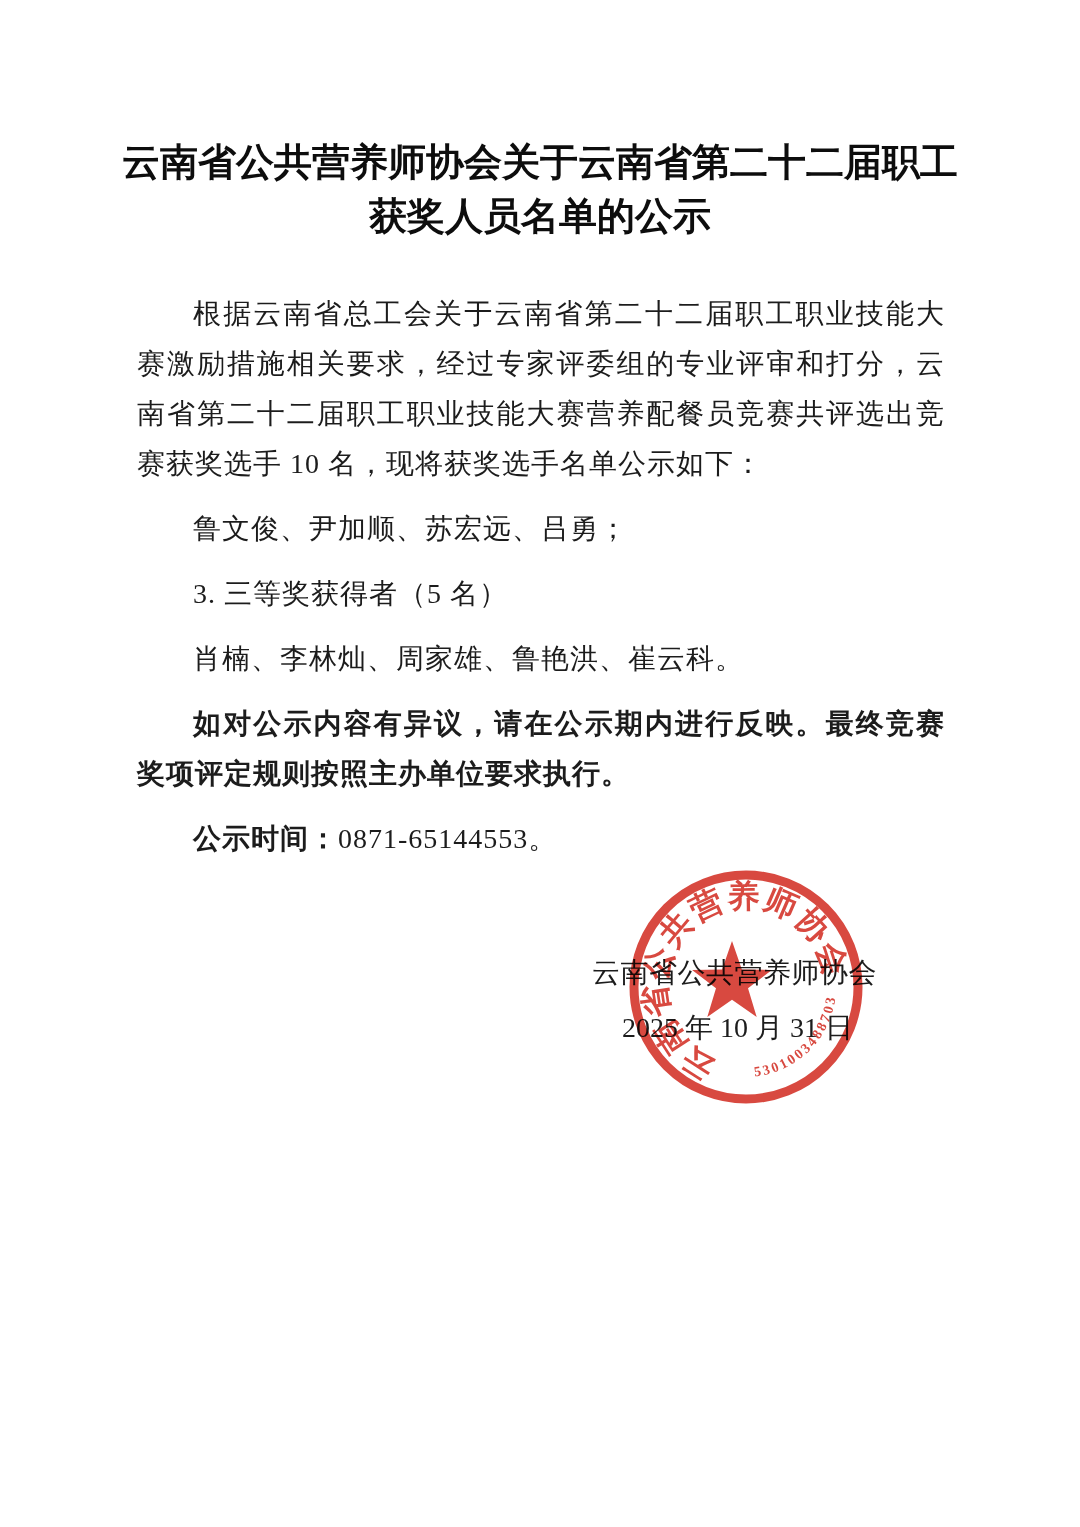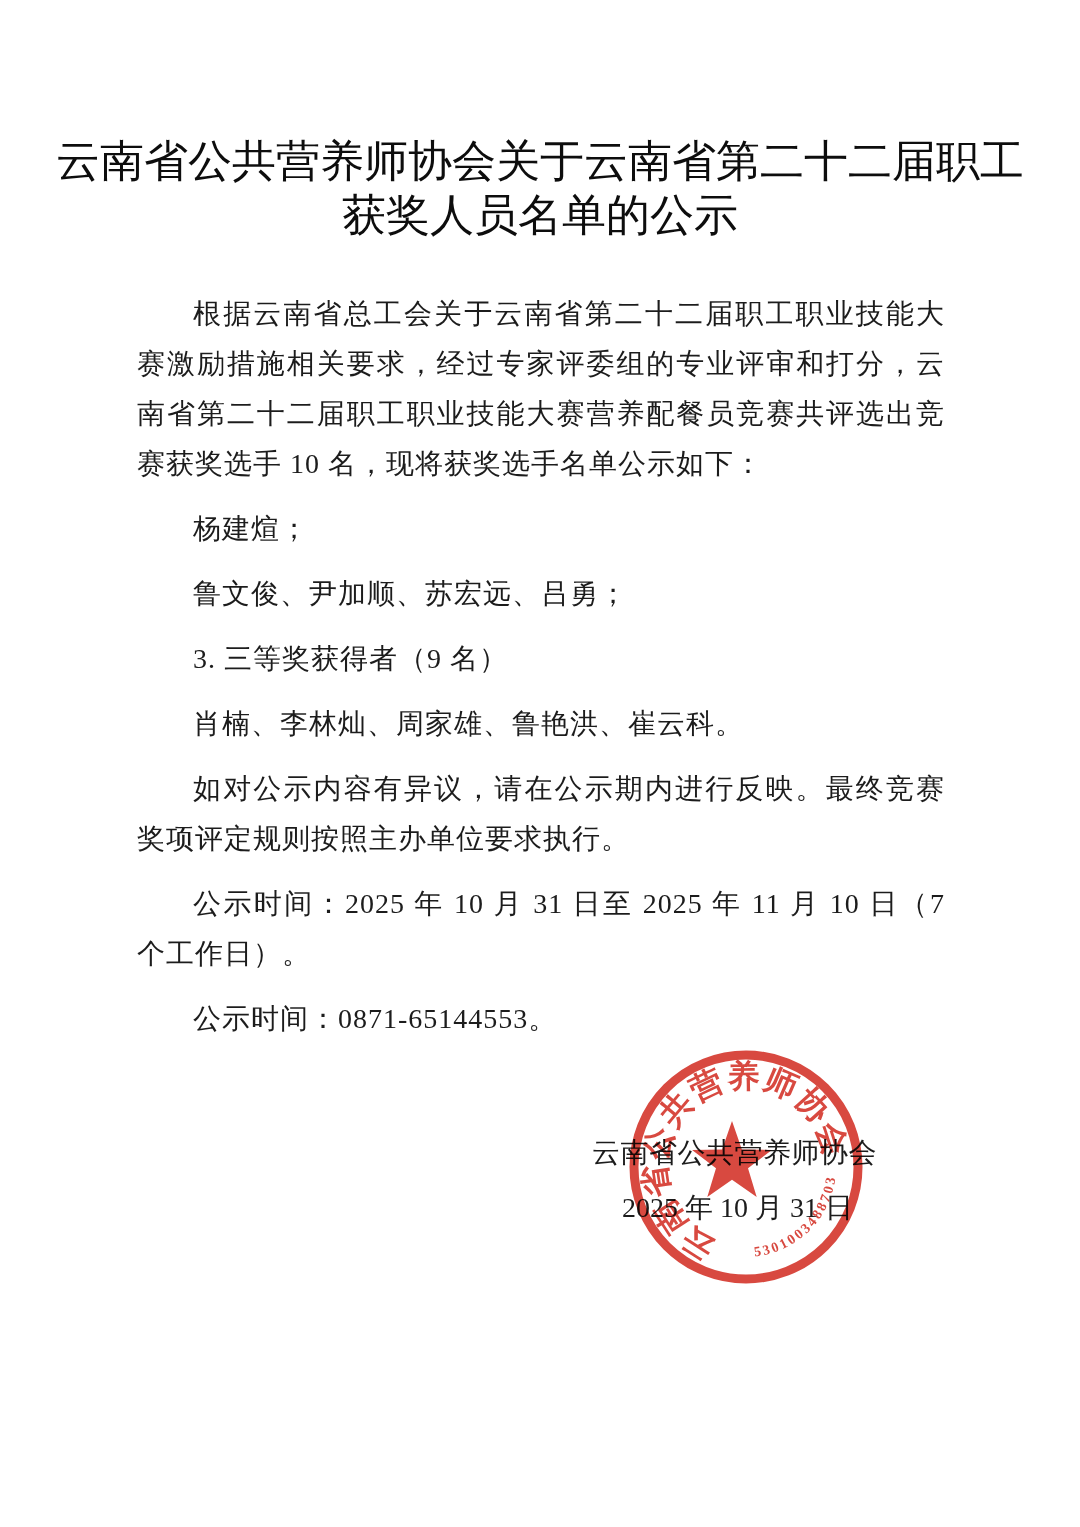"云南省公共营养师协会关于云南省第二十二届职工" .title-block { font-size: 44px -> 38px; font-weight: 400 -> 700 }
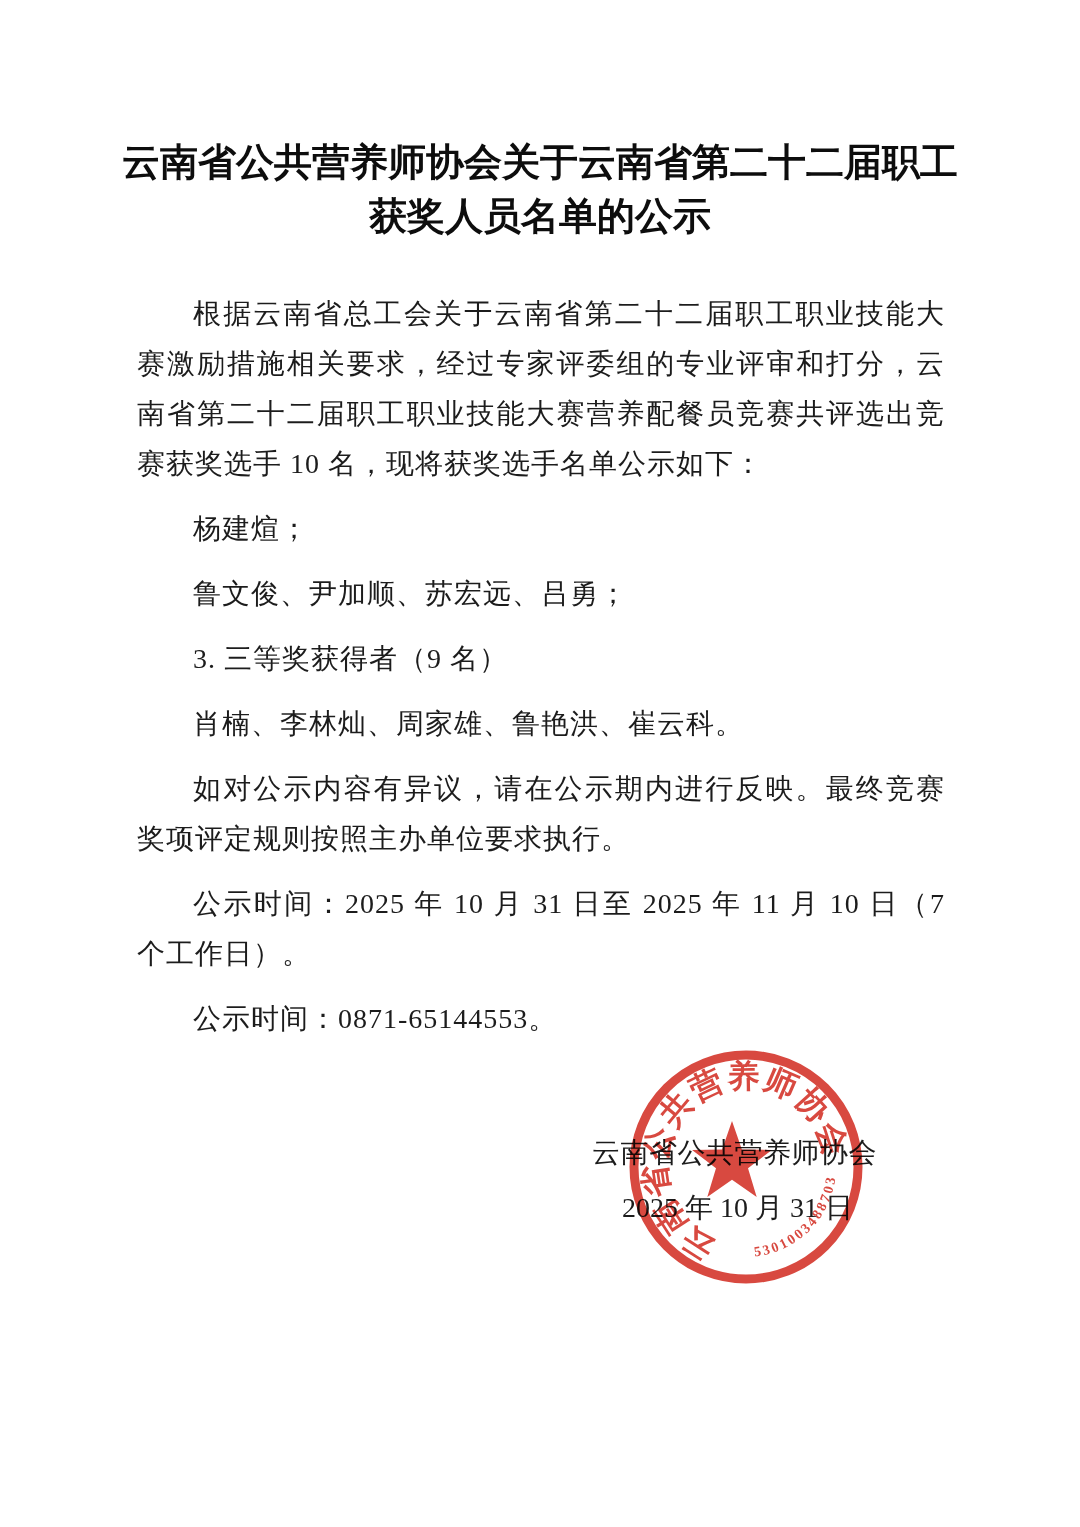"杨建煊；" p.para { html: <p>杨建煊；</p> -> none }
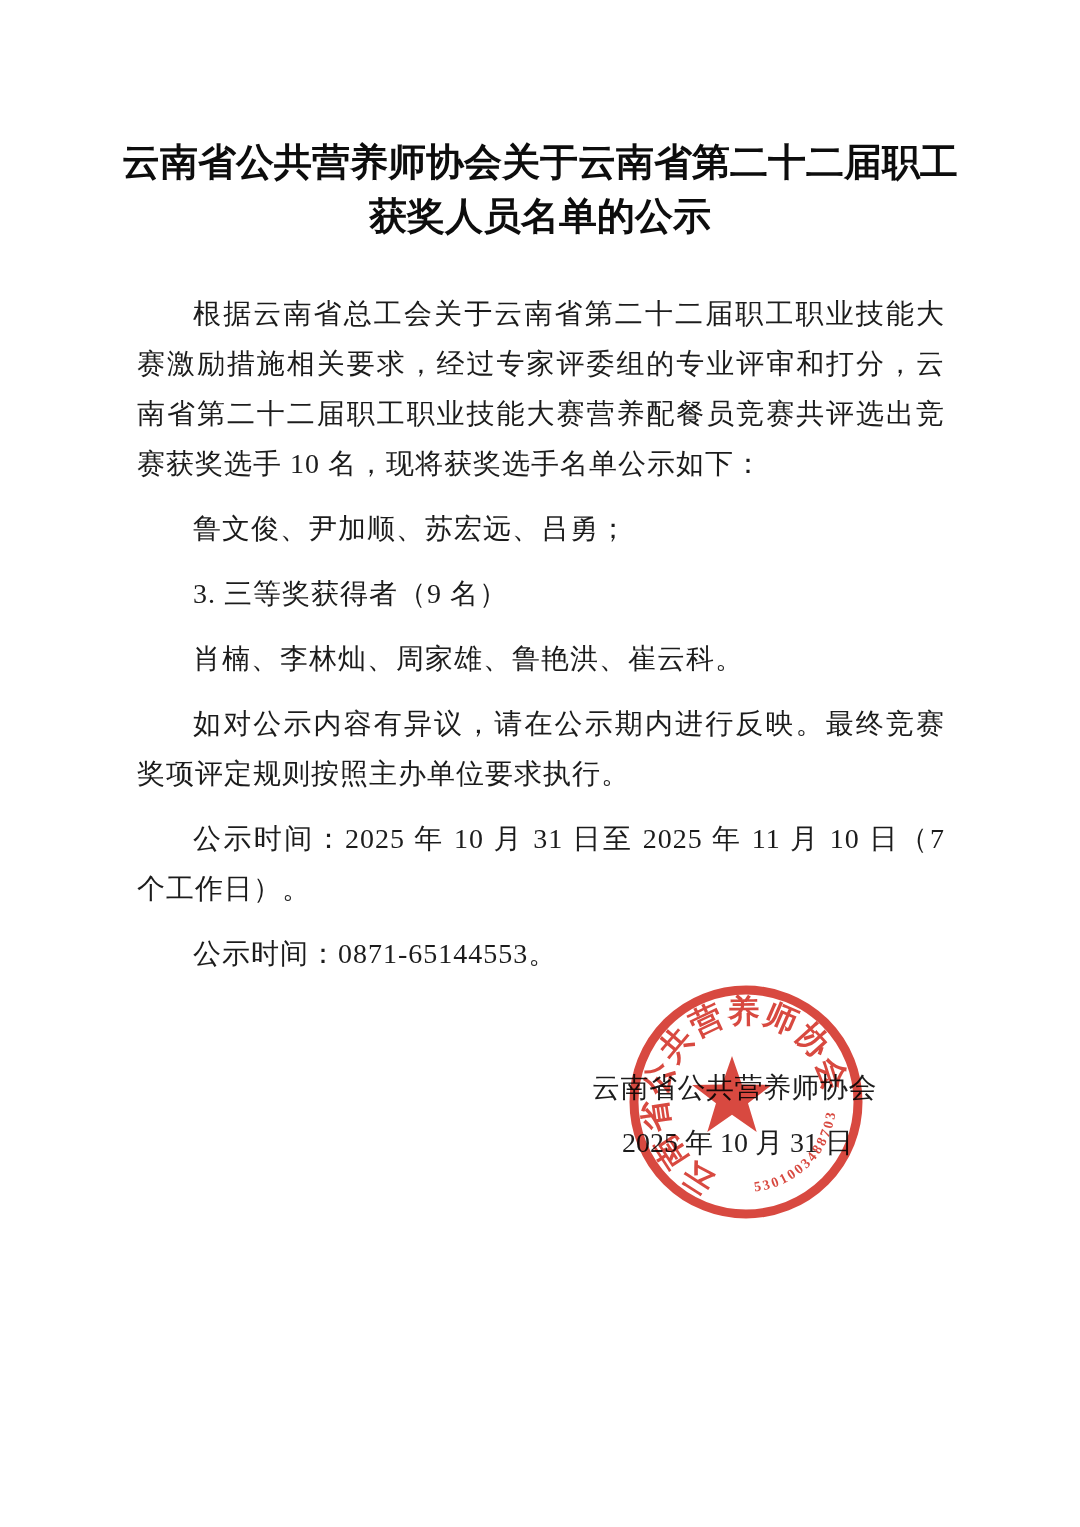"3. 三等奖获得者（9 名）" p.para { text: 9 -> 5 }
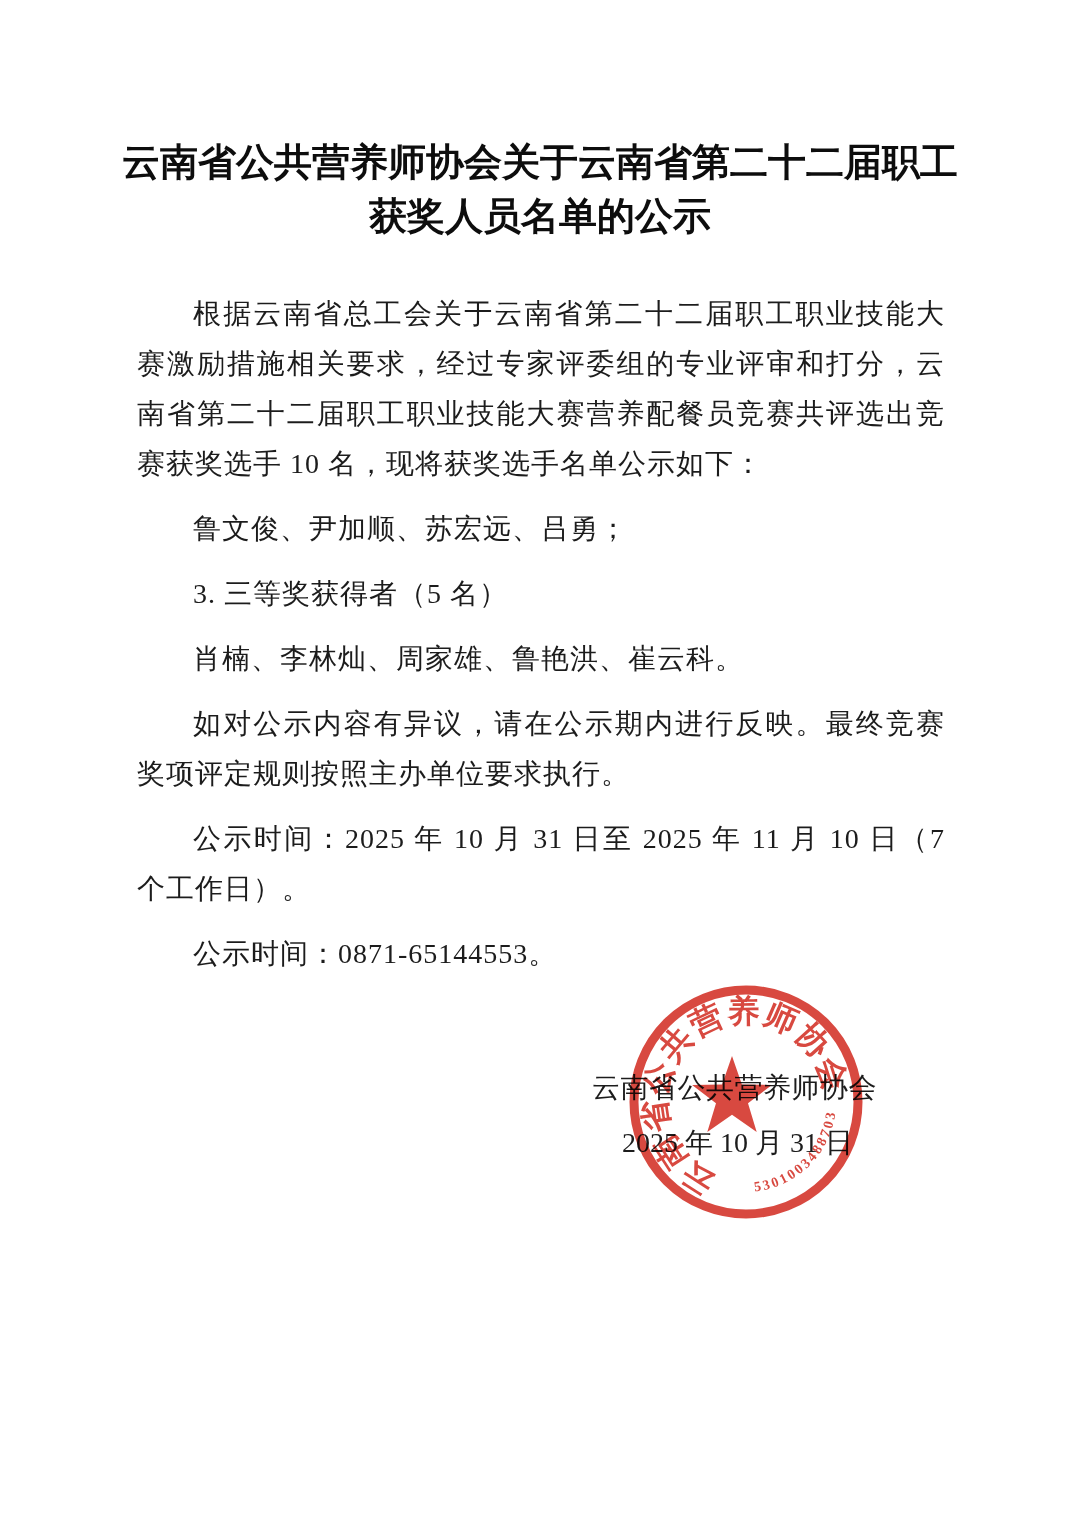"如对公示内容有异议，请在公示期内进行反映。最终竞赛奖项评定规则按照主办单位要求执" .bold { font-weight: 400 -> 700 }
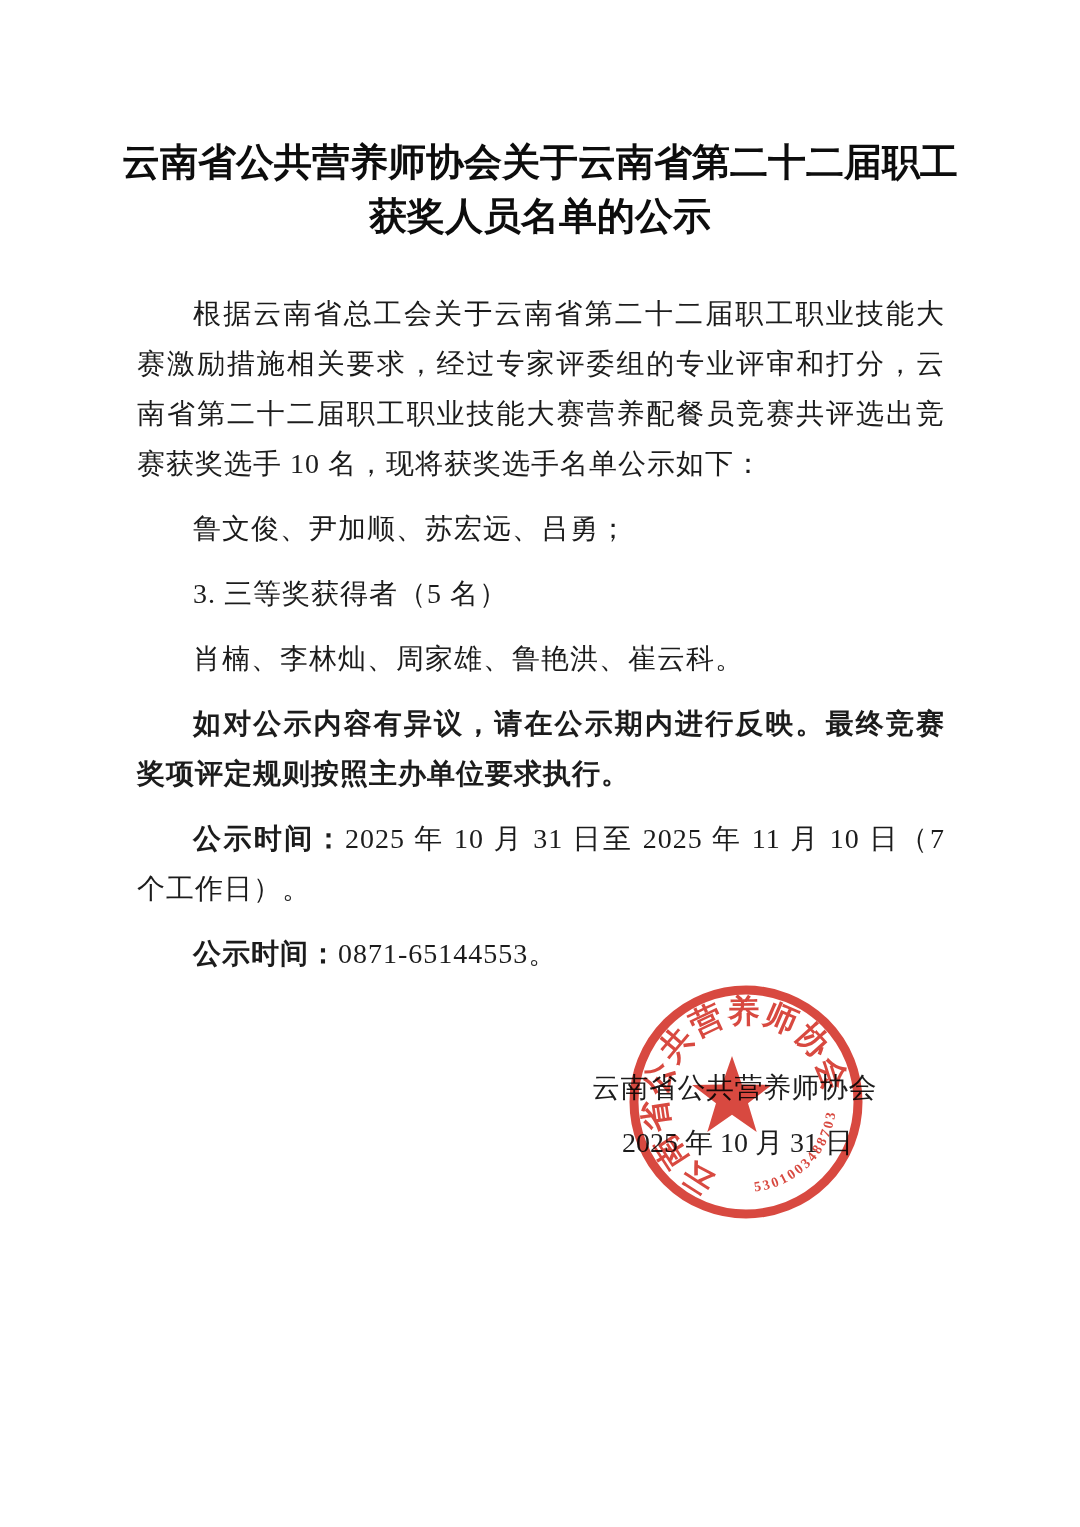"公示时间：2025 年 10 月 31" p.para { html: <p><span>公示时间：</span><span>2025 年 10 月 31 日至 2025 年 11 月 10 日（7 个工作日）。</span></p> -> none }
